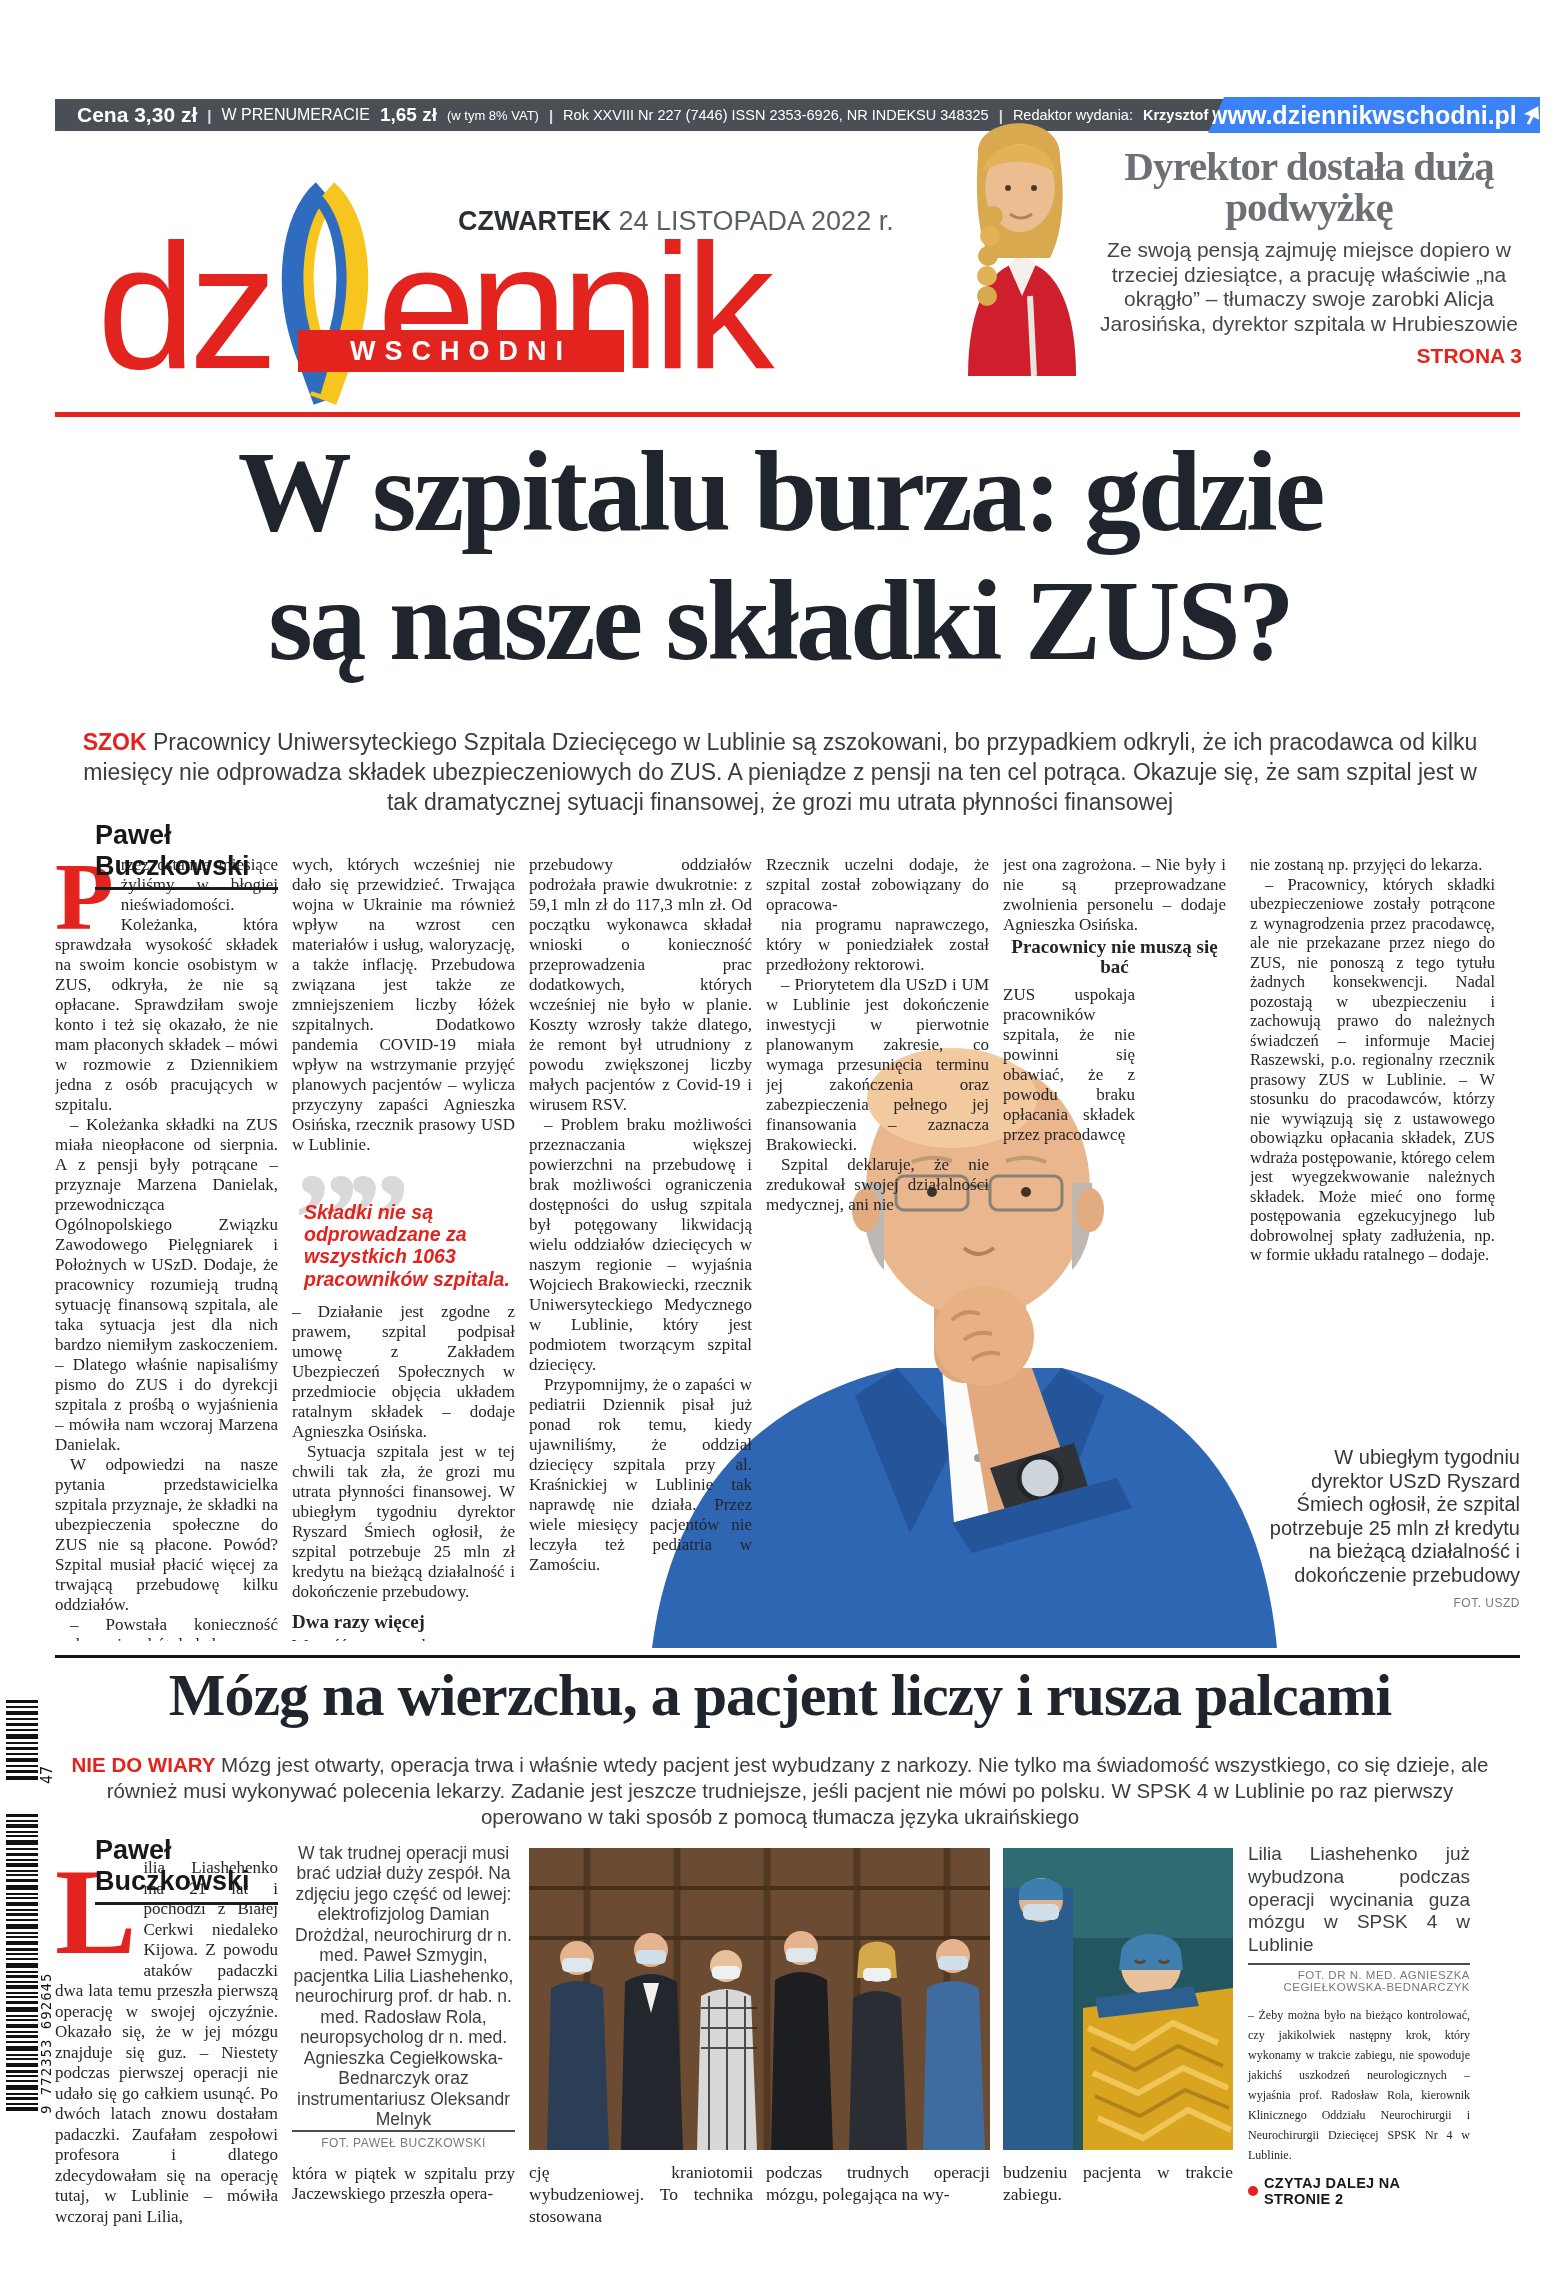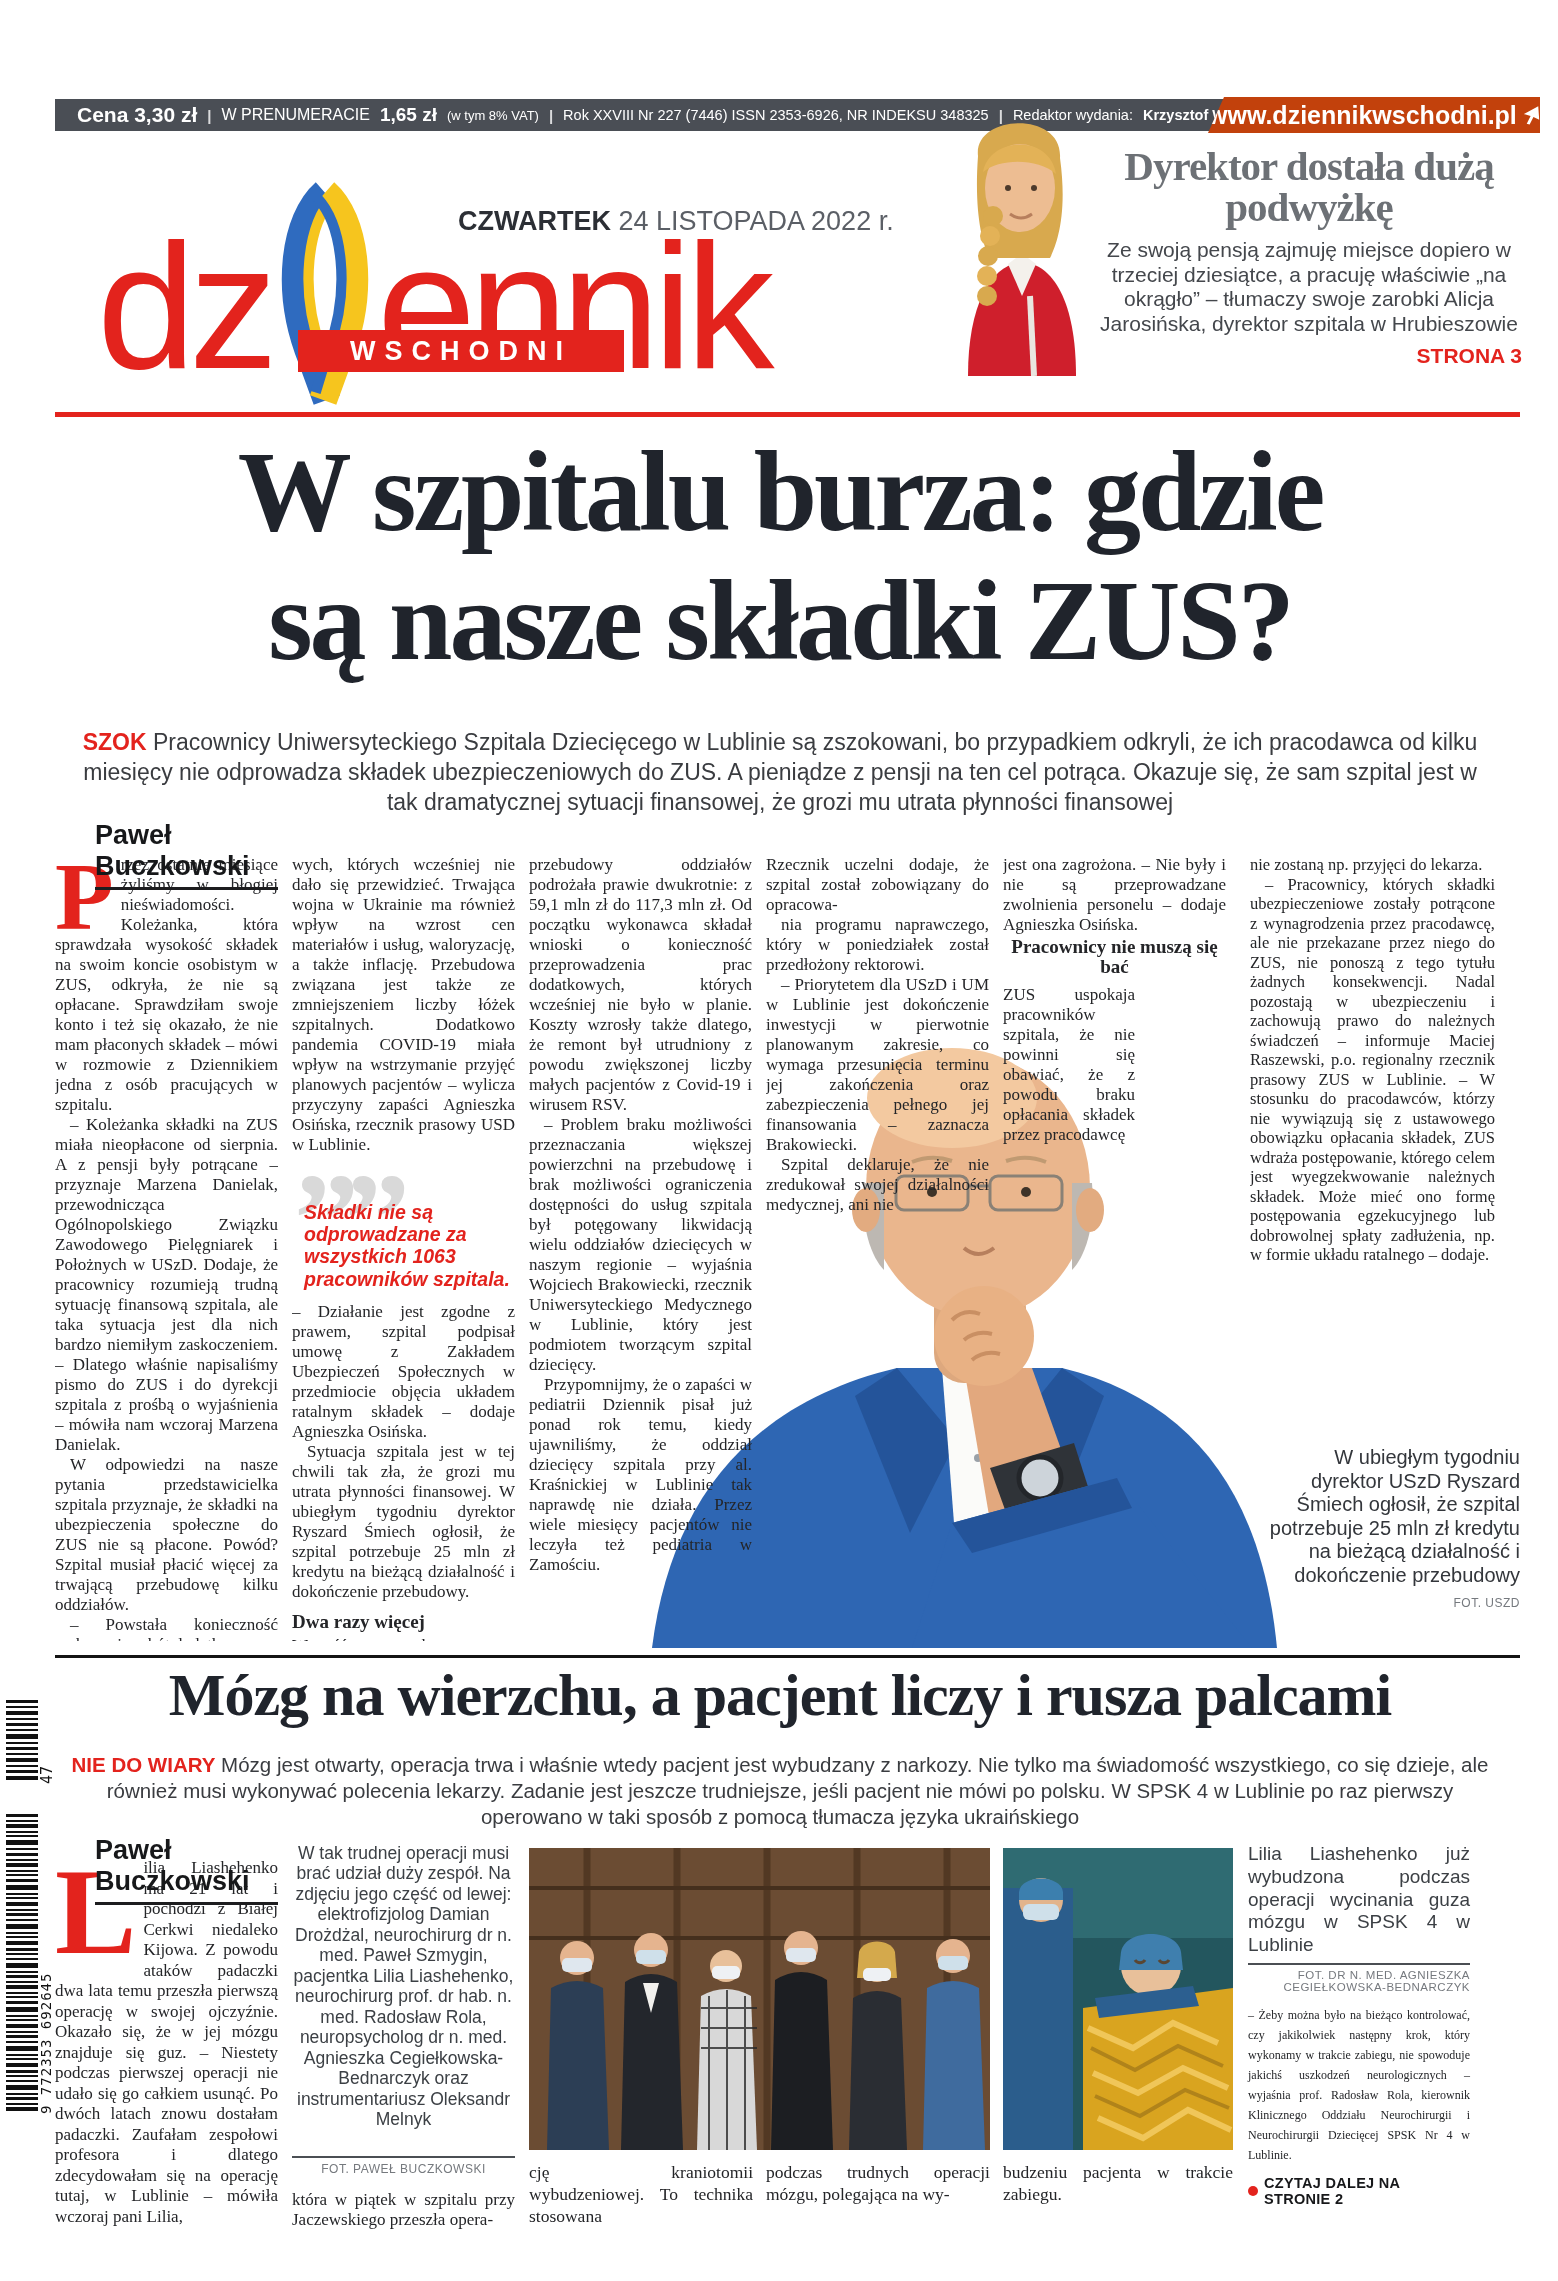"www.dziennikwschodni.pl" .urlbox { background: #c2410c -> #3b82f6 }
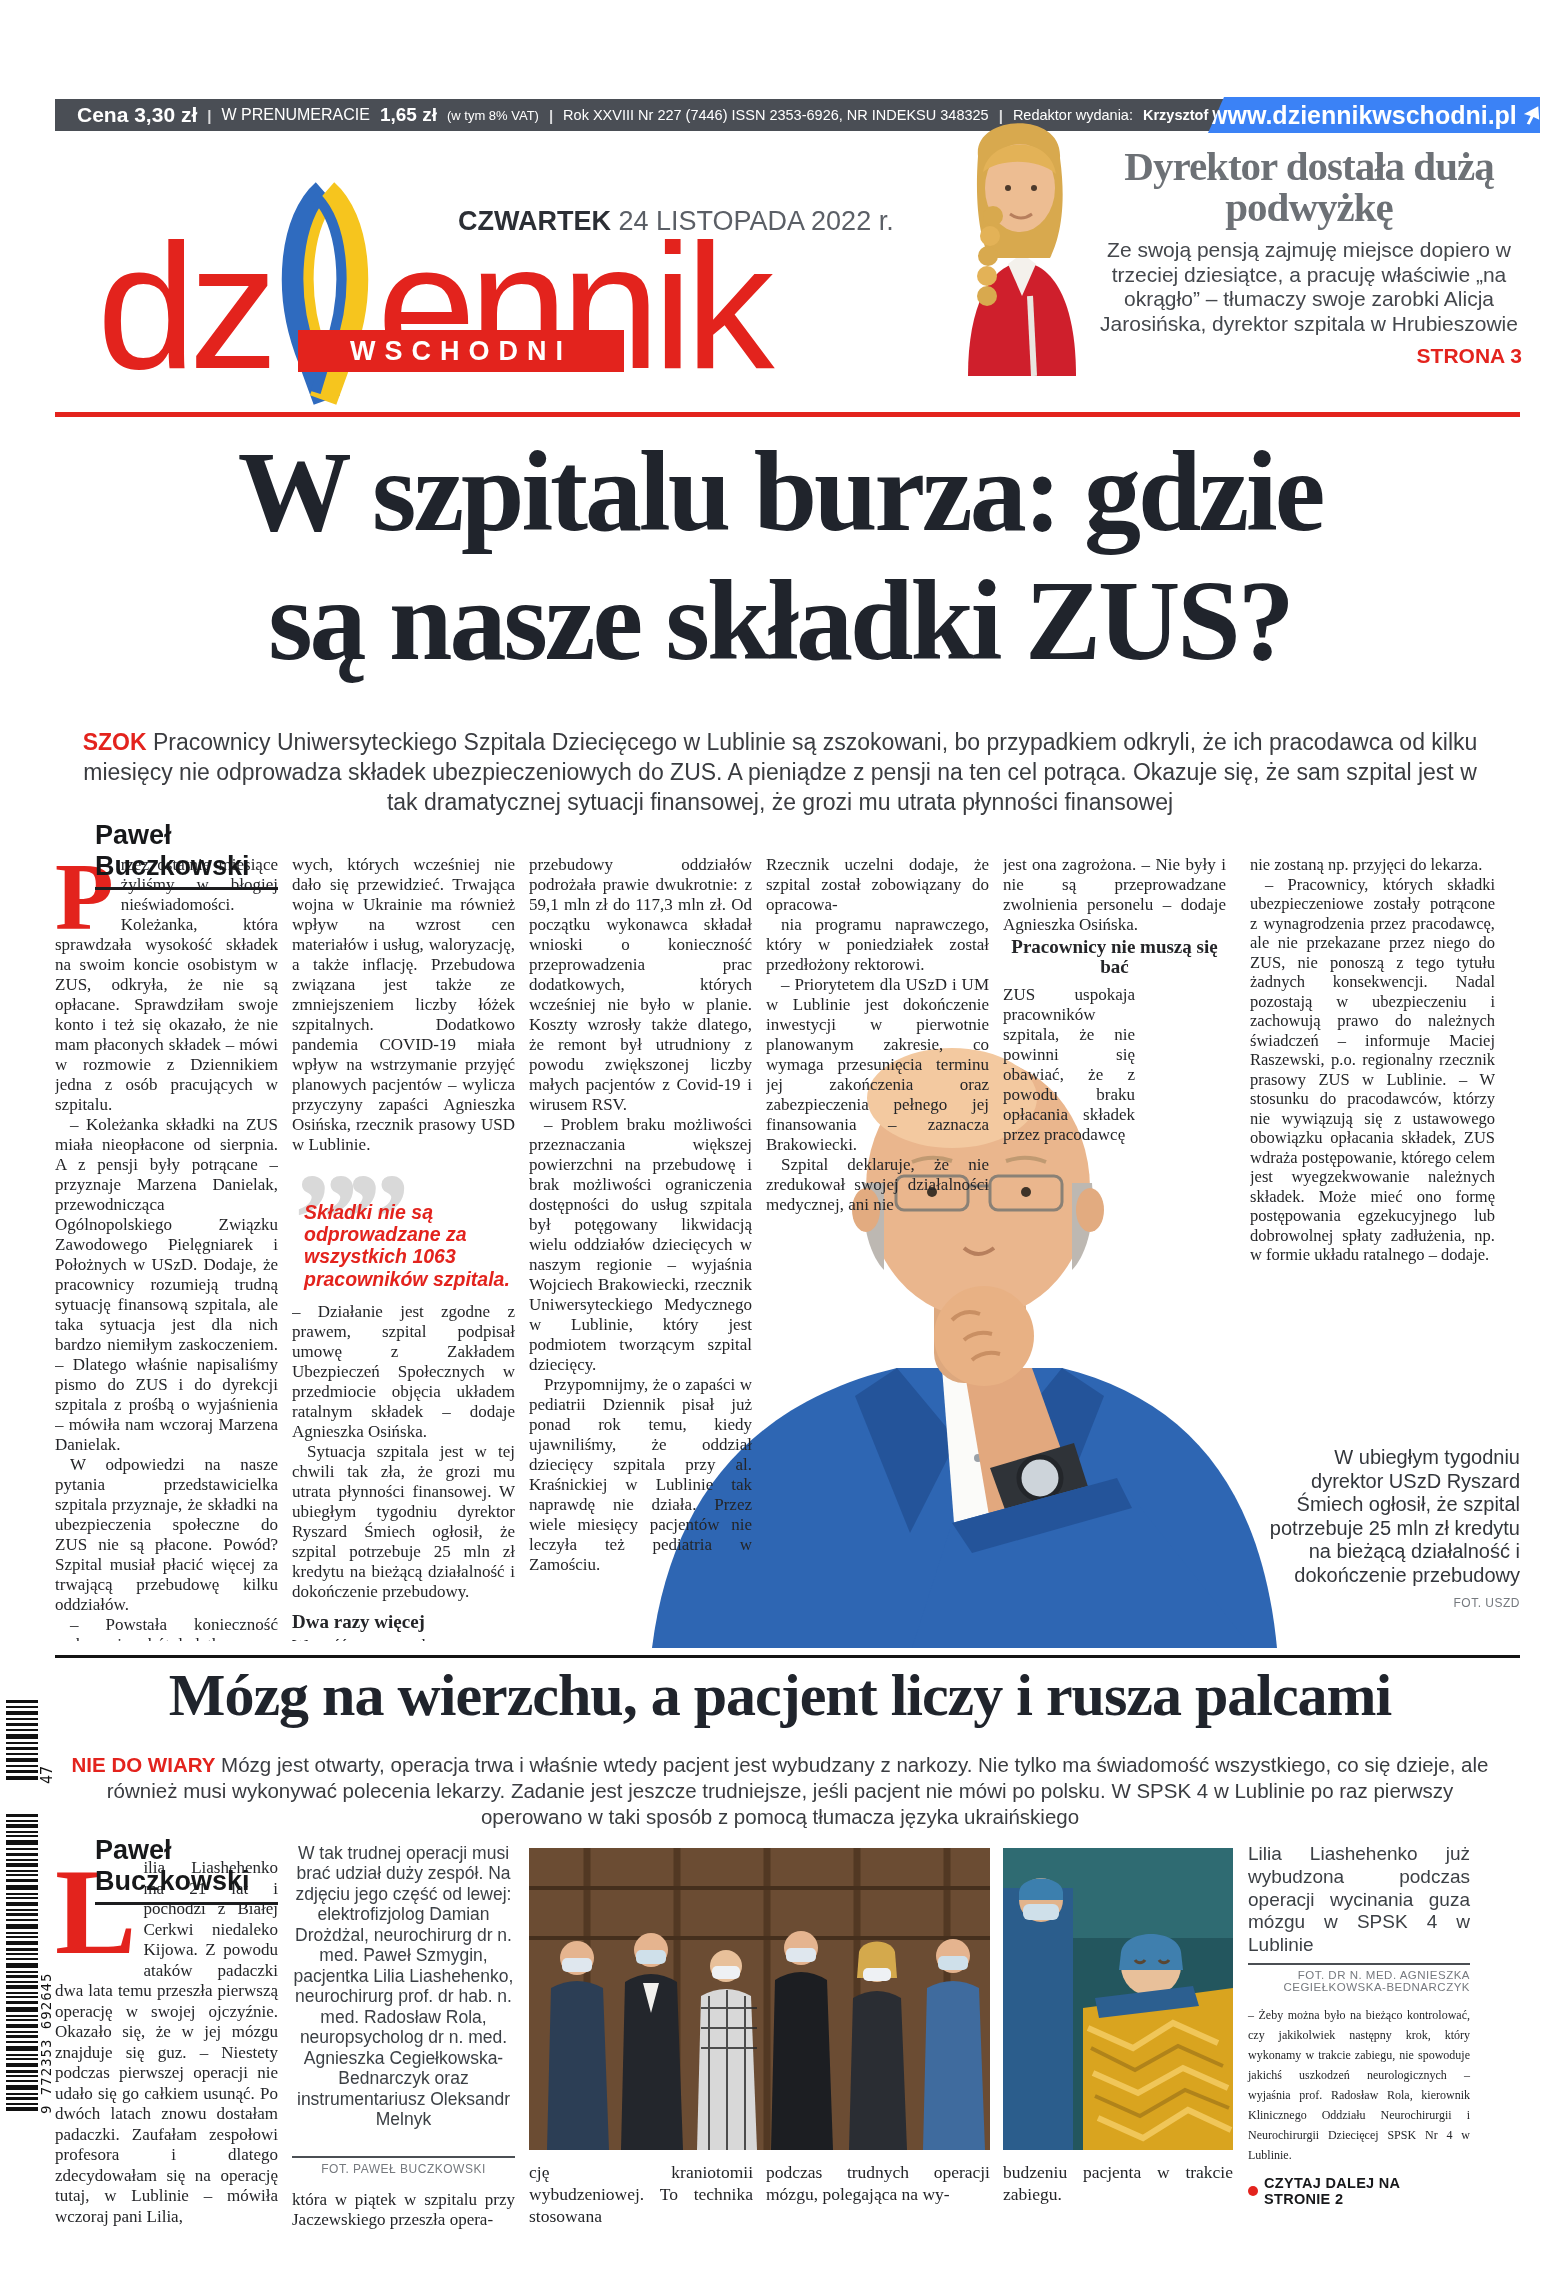"FOT. PAWEŁ BUCZKOWSKI" .capcol .credit { margin-top: 26px -> 0 }
